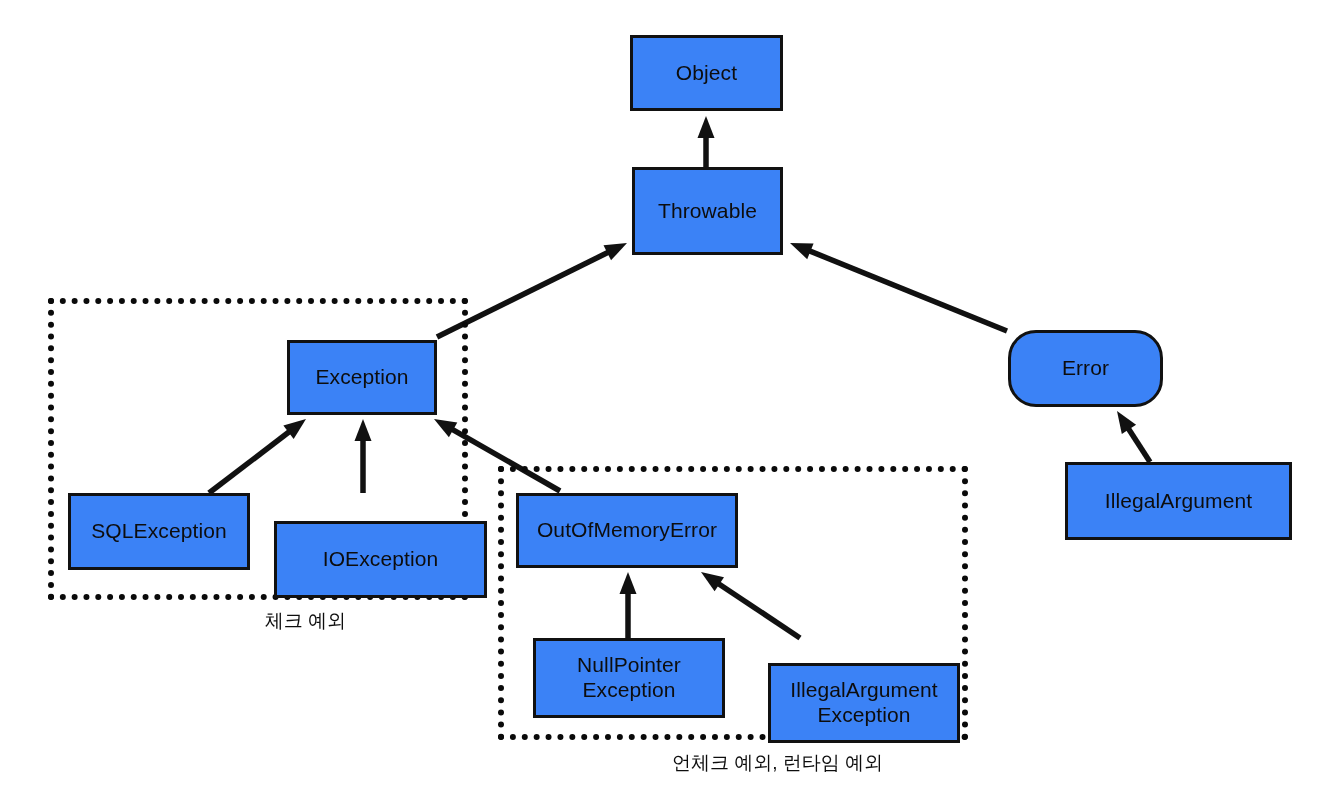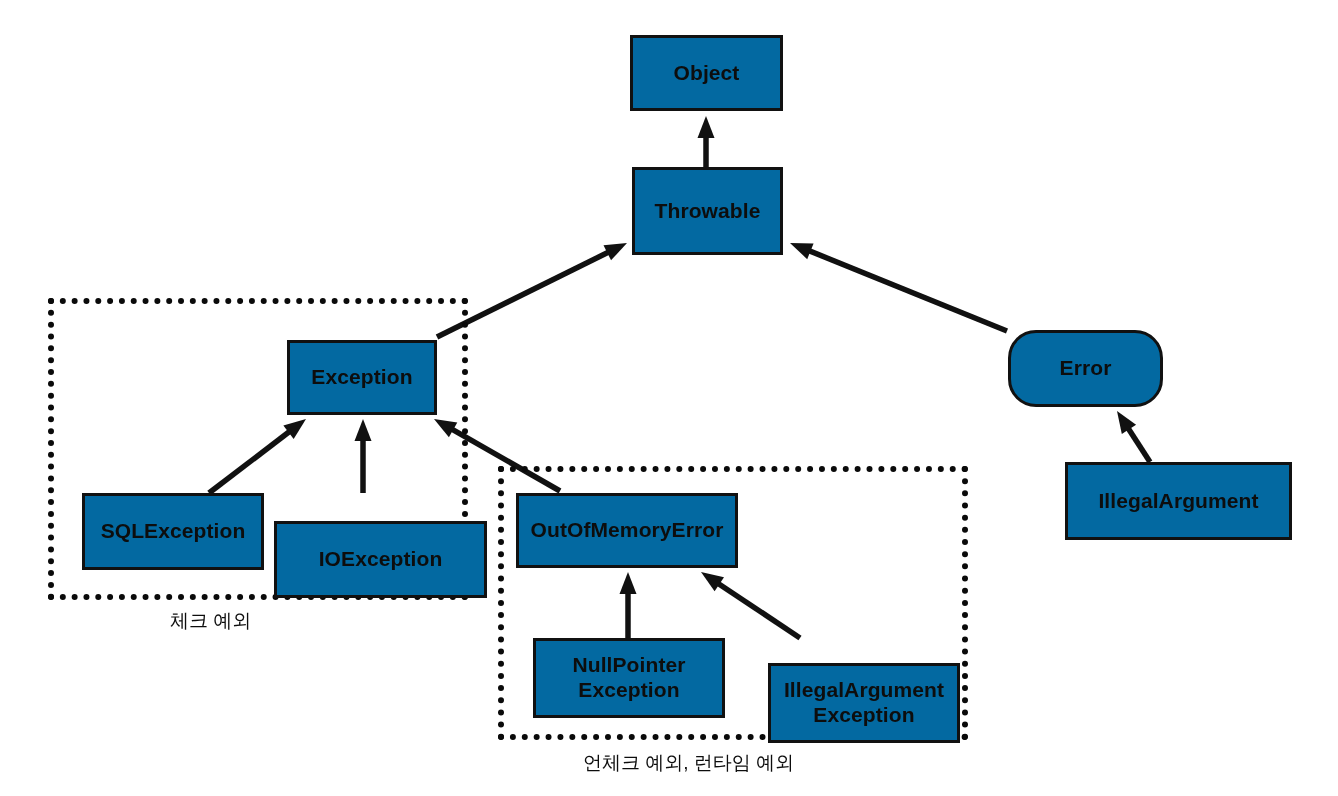"Object" .node-box { background: #0369a1 -> #3b82f6; font-weight: bold -> none }
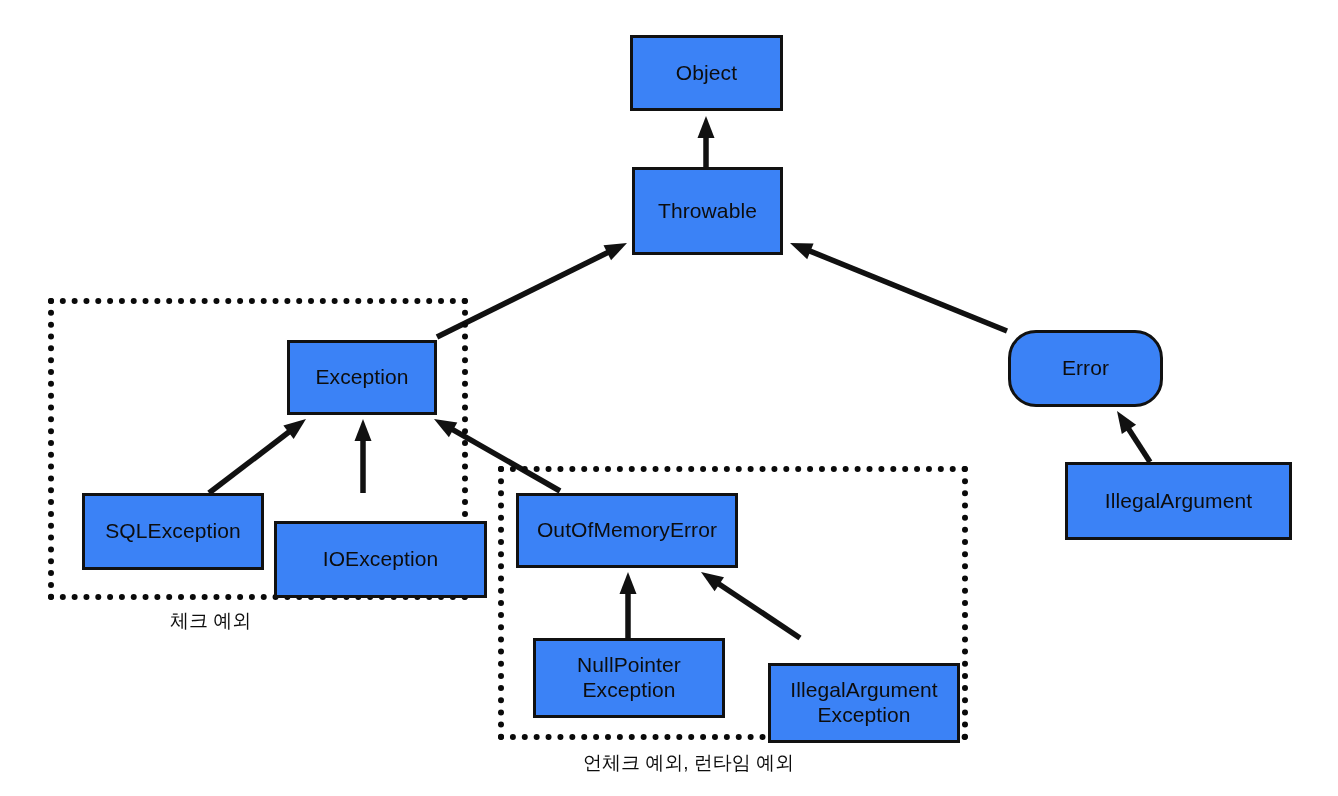"SQLException" div.node-box { margin-left: 14px -> none }
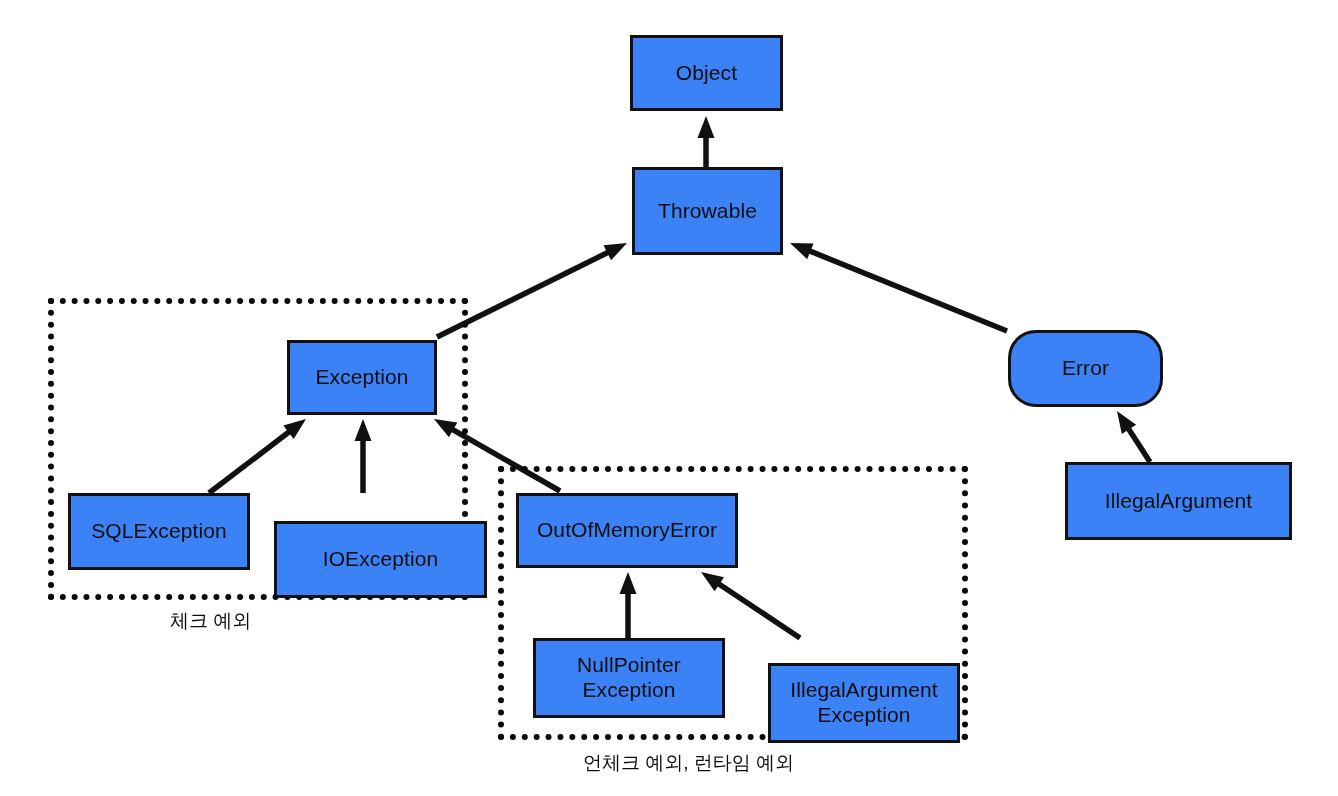"체크 예외" .group-label { text-align: left -> right }
